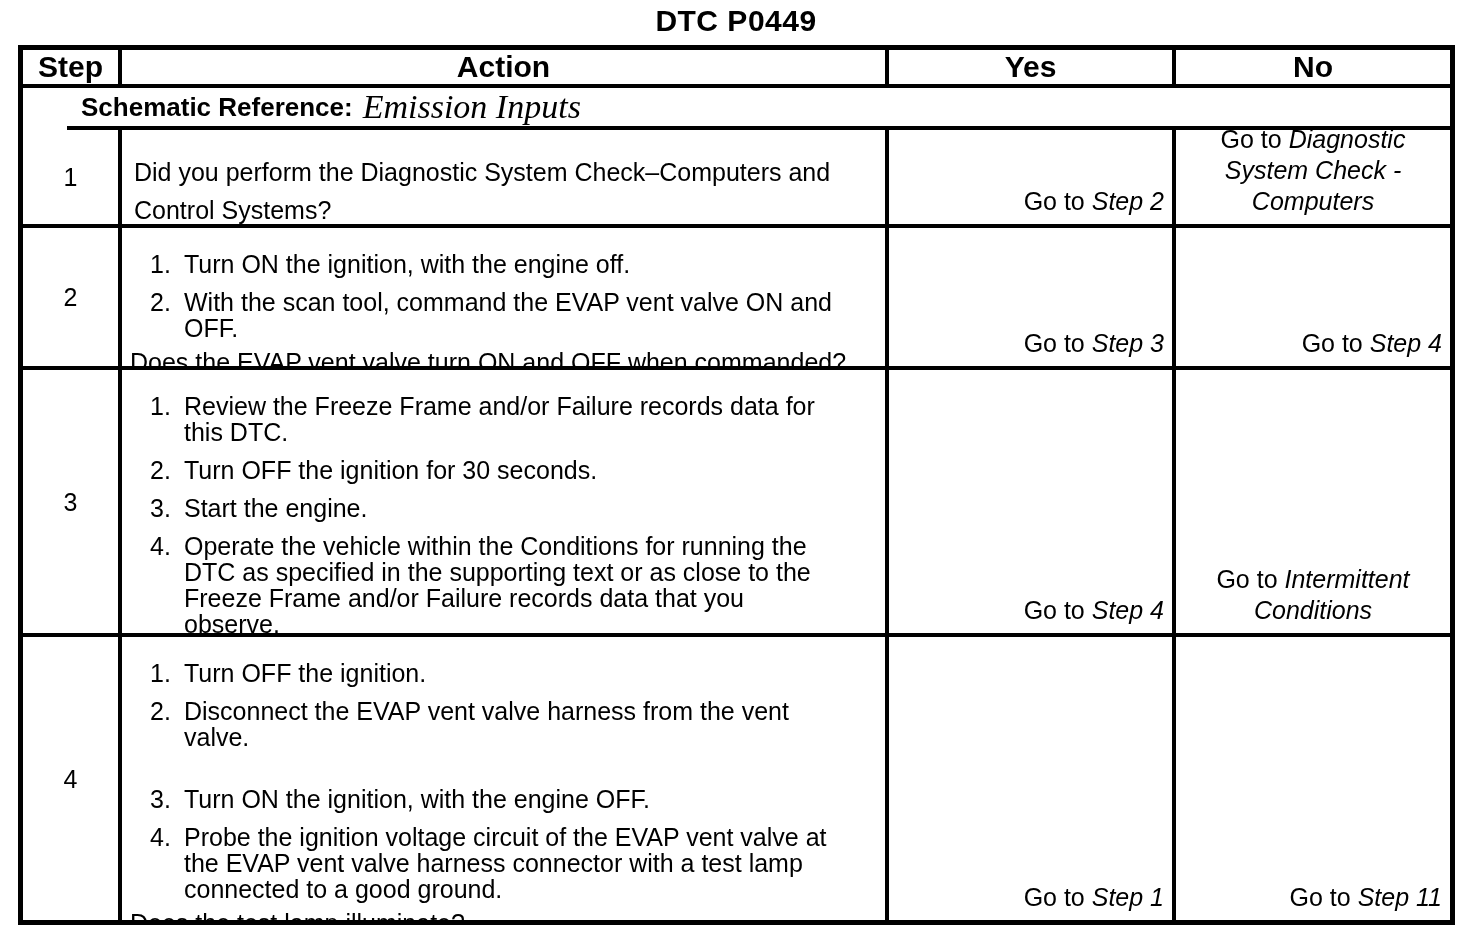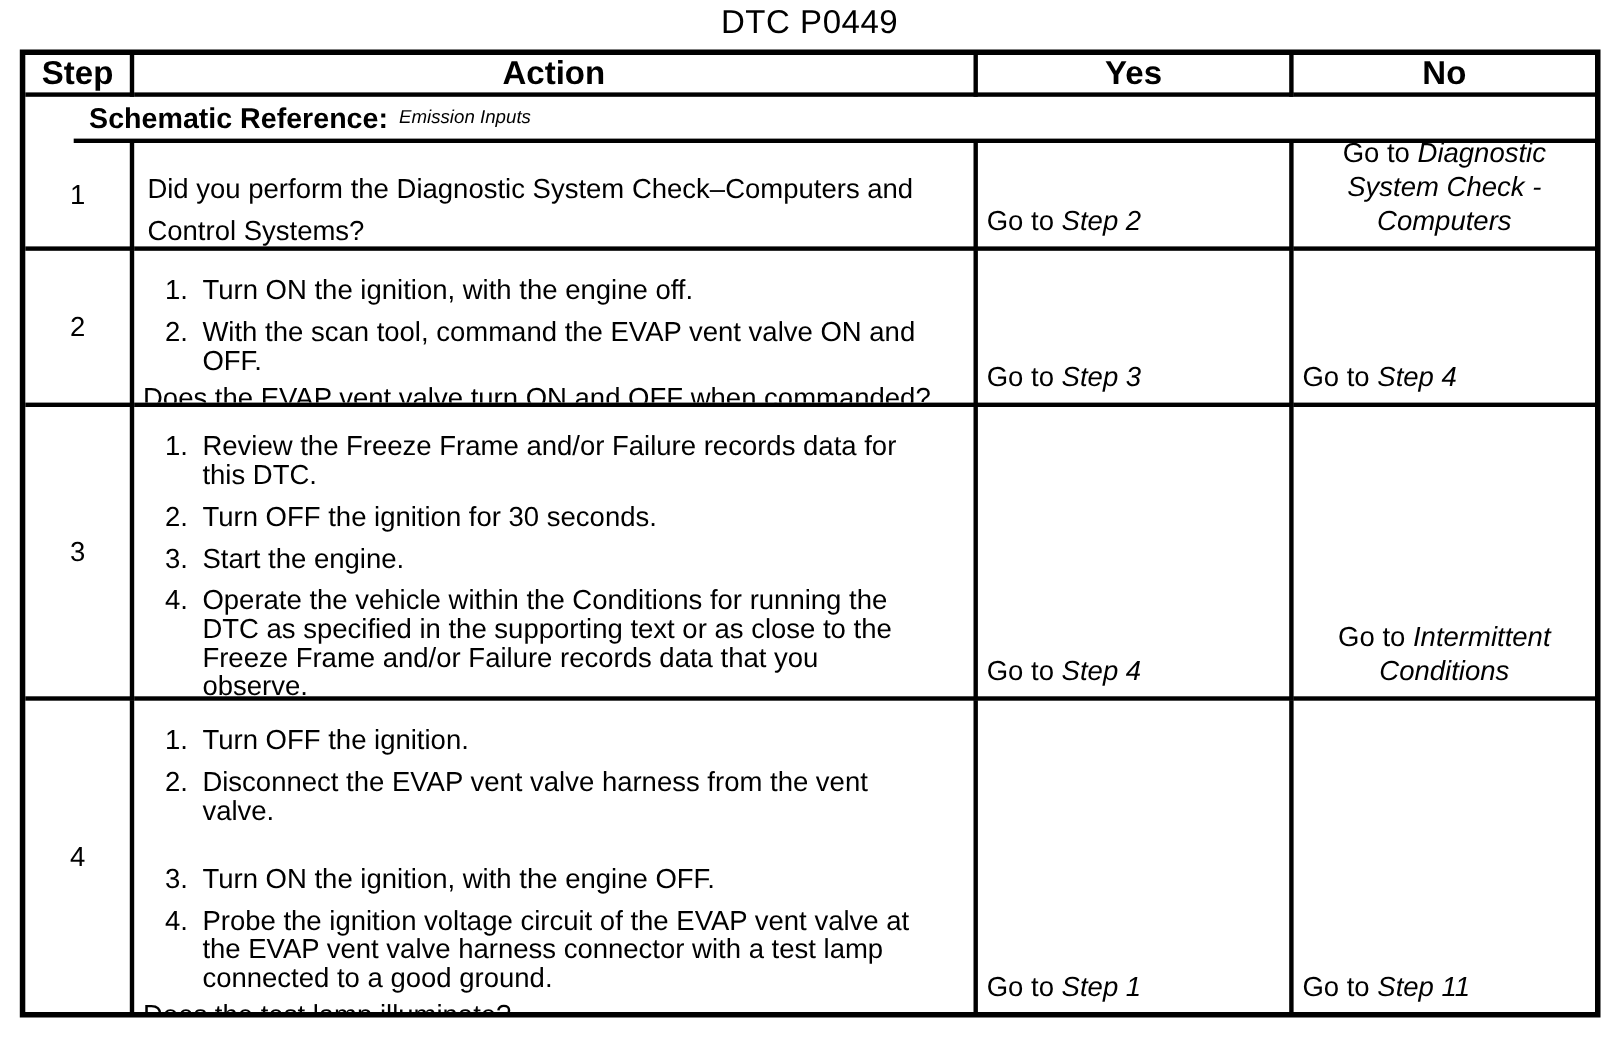"DTC P0449" .doc-title { font-weight: normal -> bold }
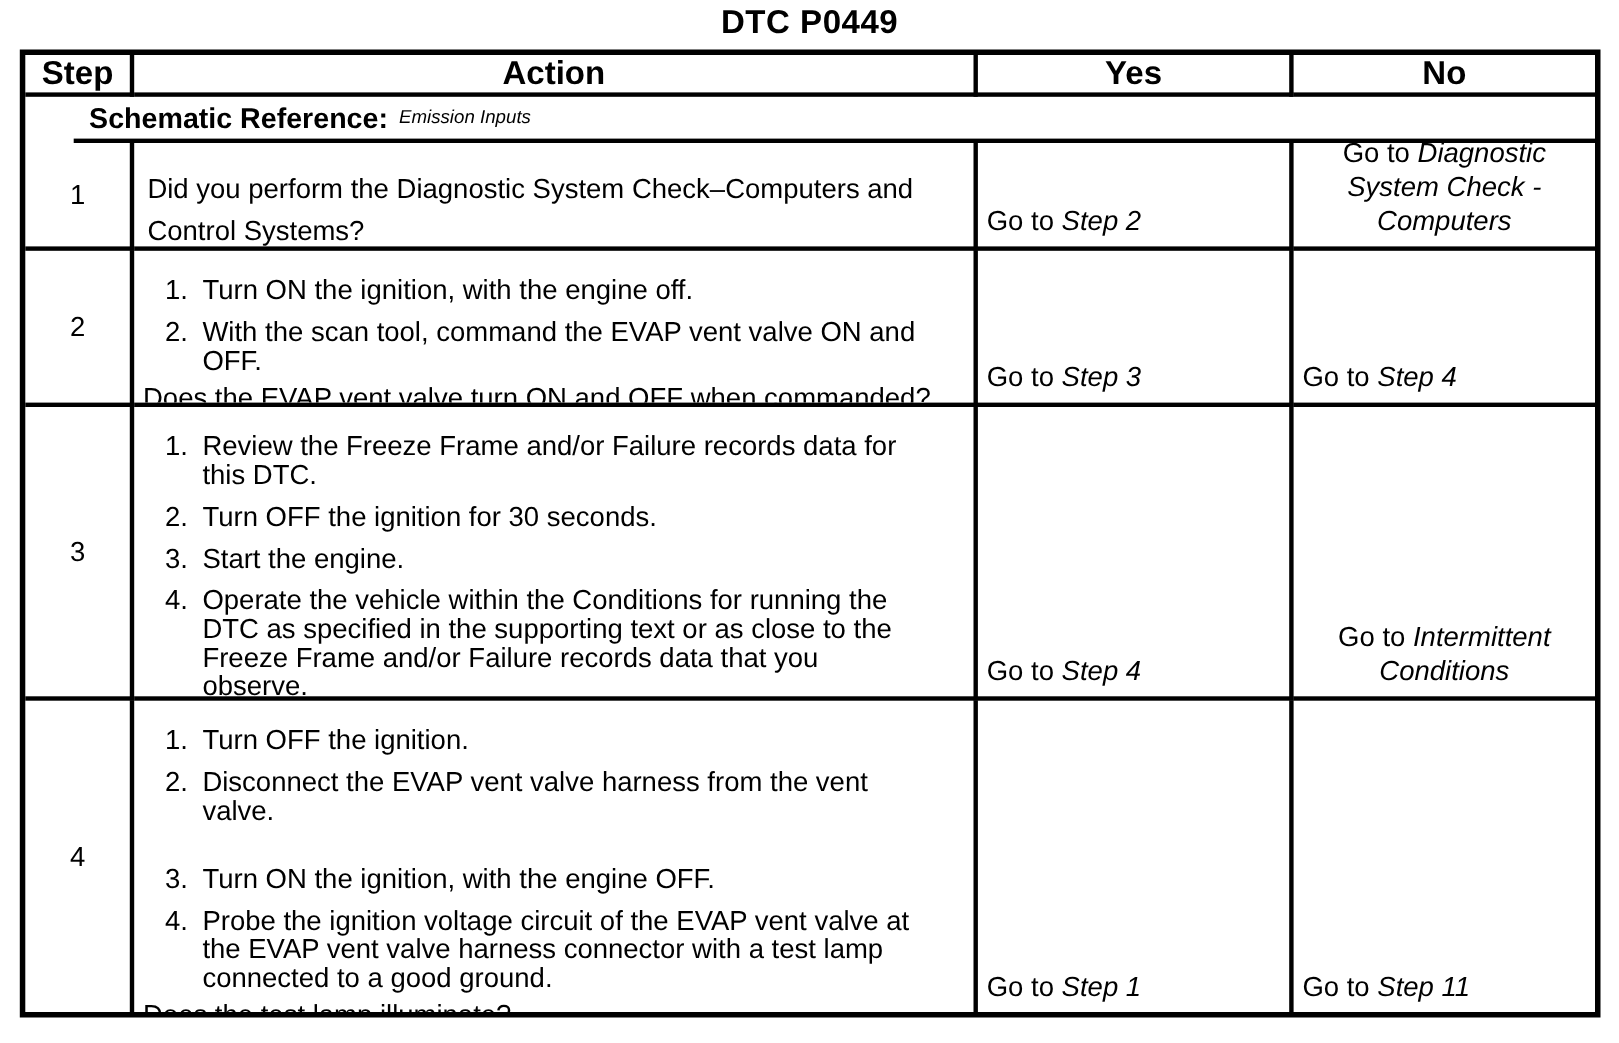"Emission Inputs" .schematic .value { font-family: none -> Liberation Serif, serif; font-size: 17px -> 34px }
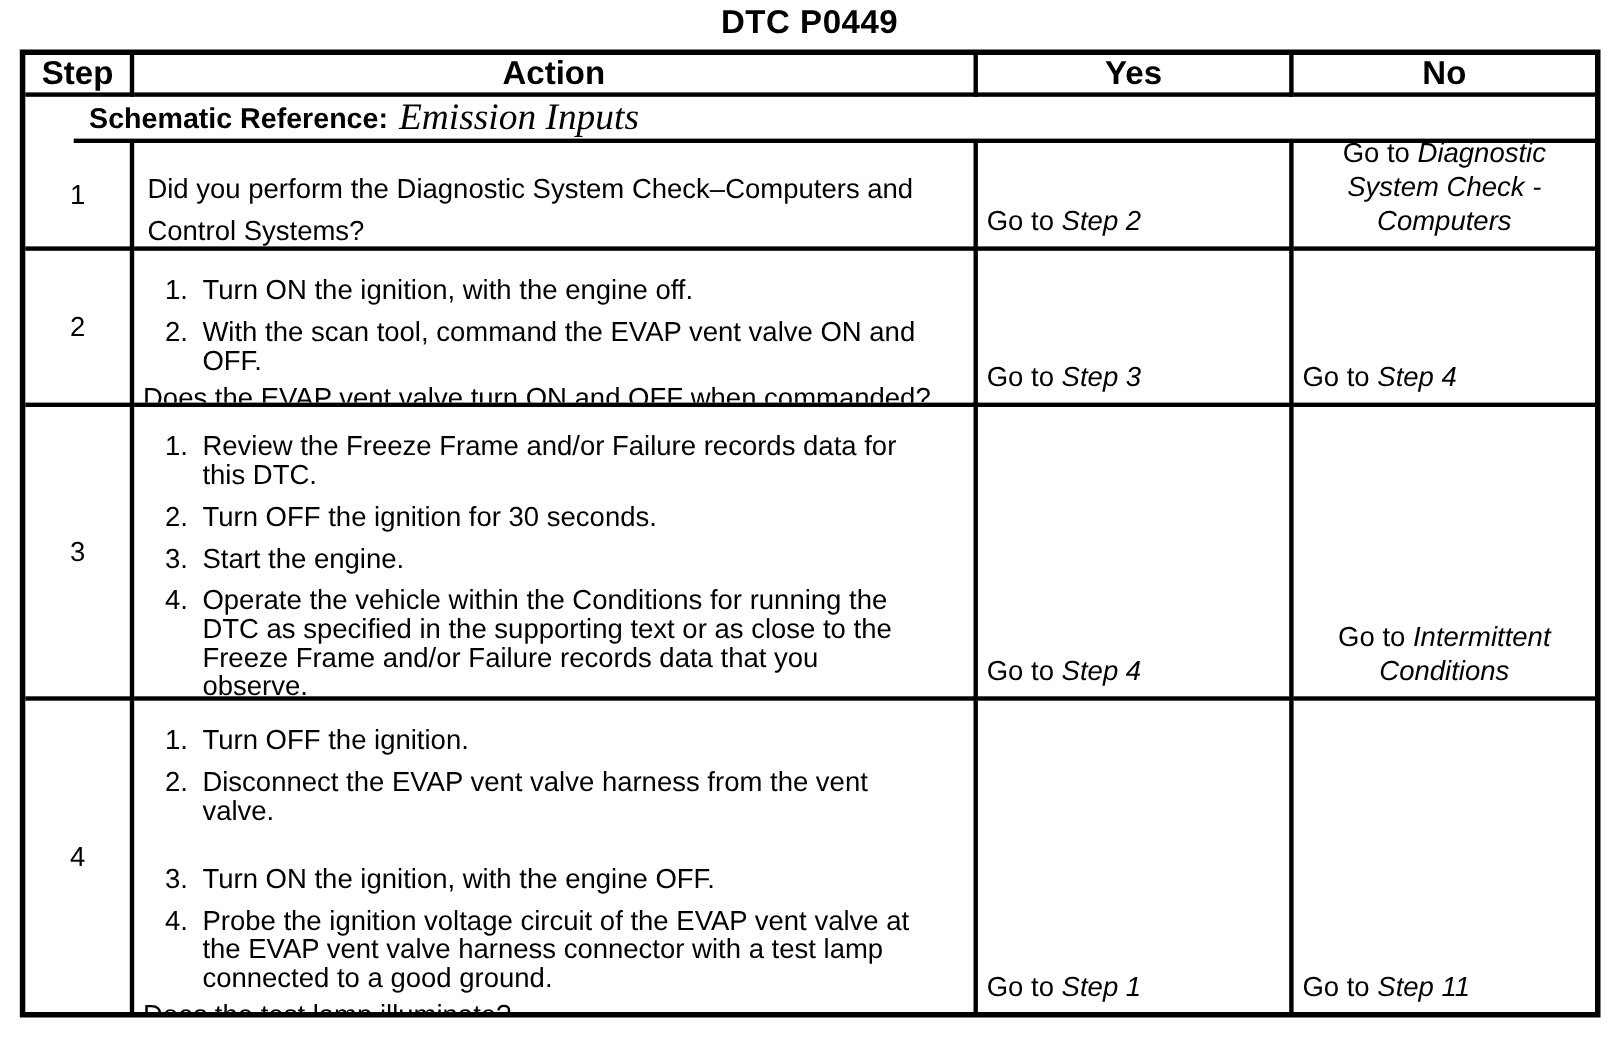"Go to Diagnostic System Check" .goto-cell { justify-content: flex-start -> flex-end }
